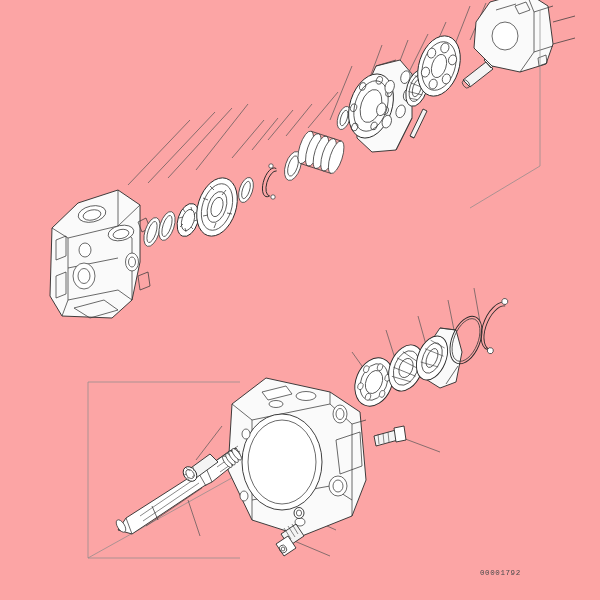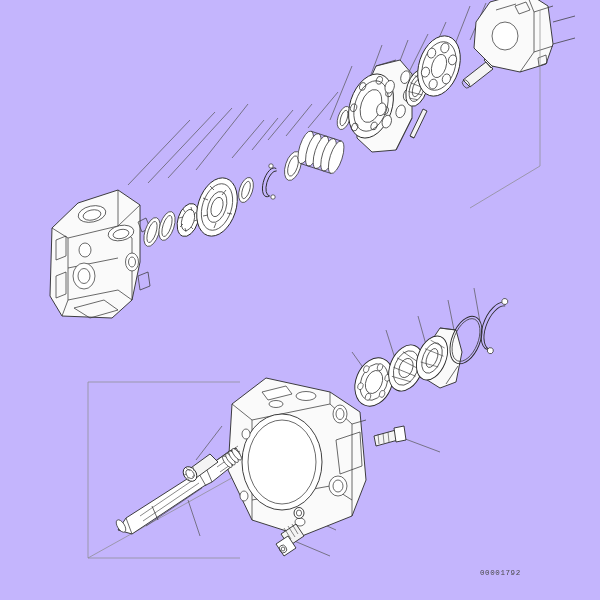"00001792" #sheet { background: #c4b5fd -> #fca5a5 }
